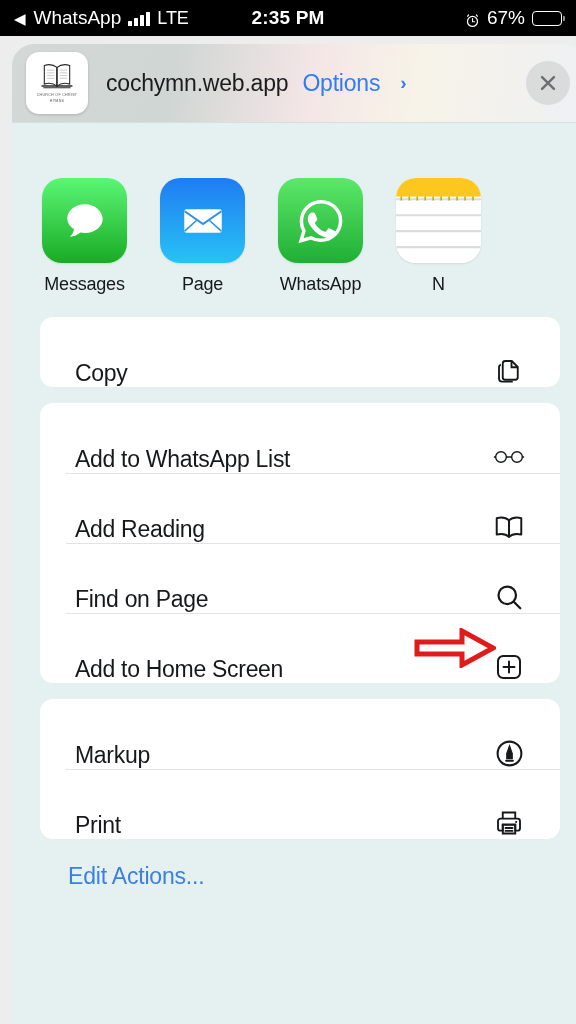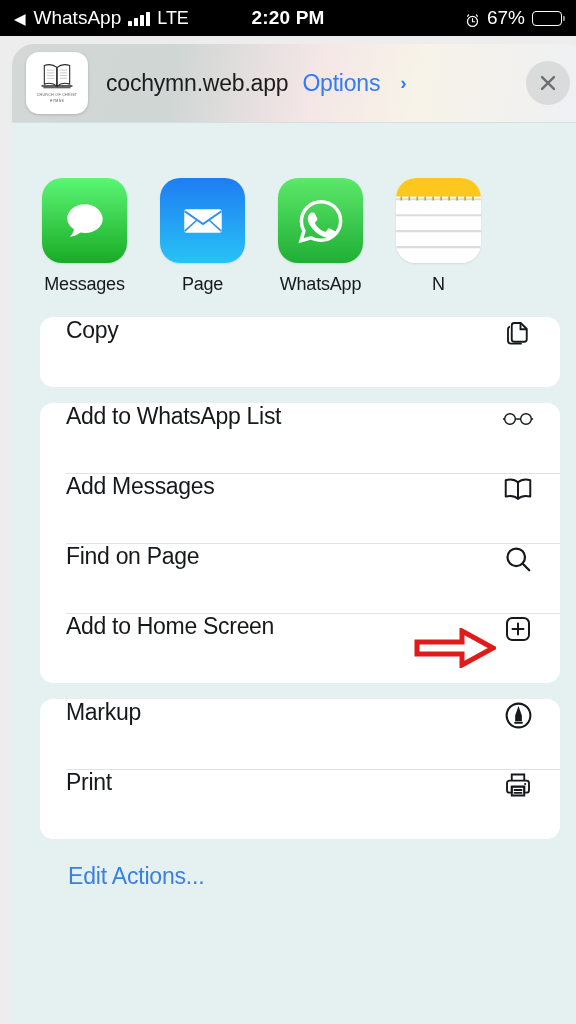"2:20 PM" div.sb-center { text: 2:20 -> 2:35 }
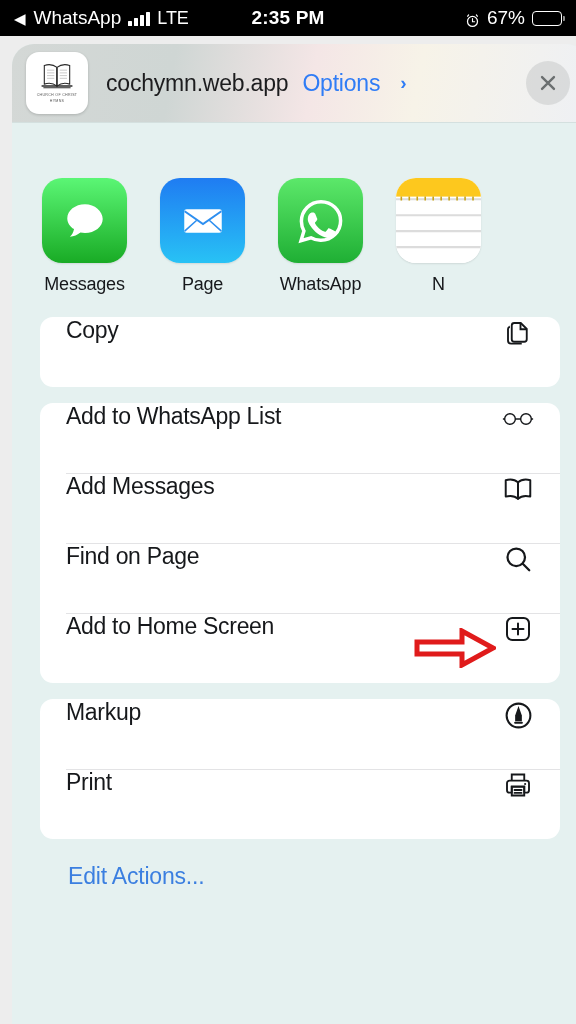"Copy" .row { align-items: flex-start -> flex-end; padding: 0 26px -> 0 35px }
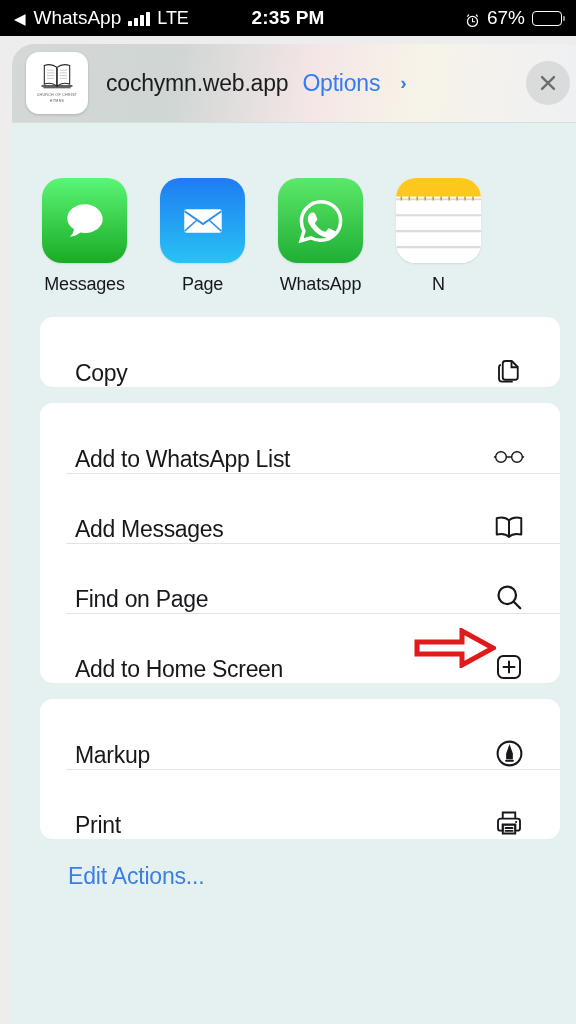"Add Messages" span.row-label { text: Messages -> Reading }
